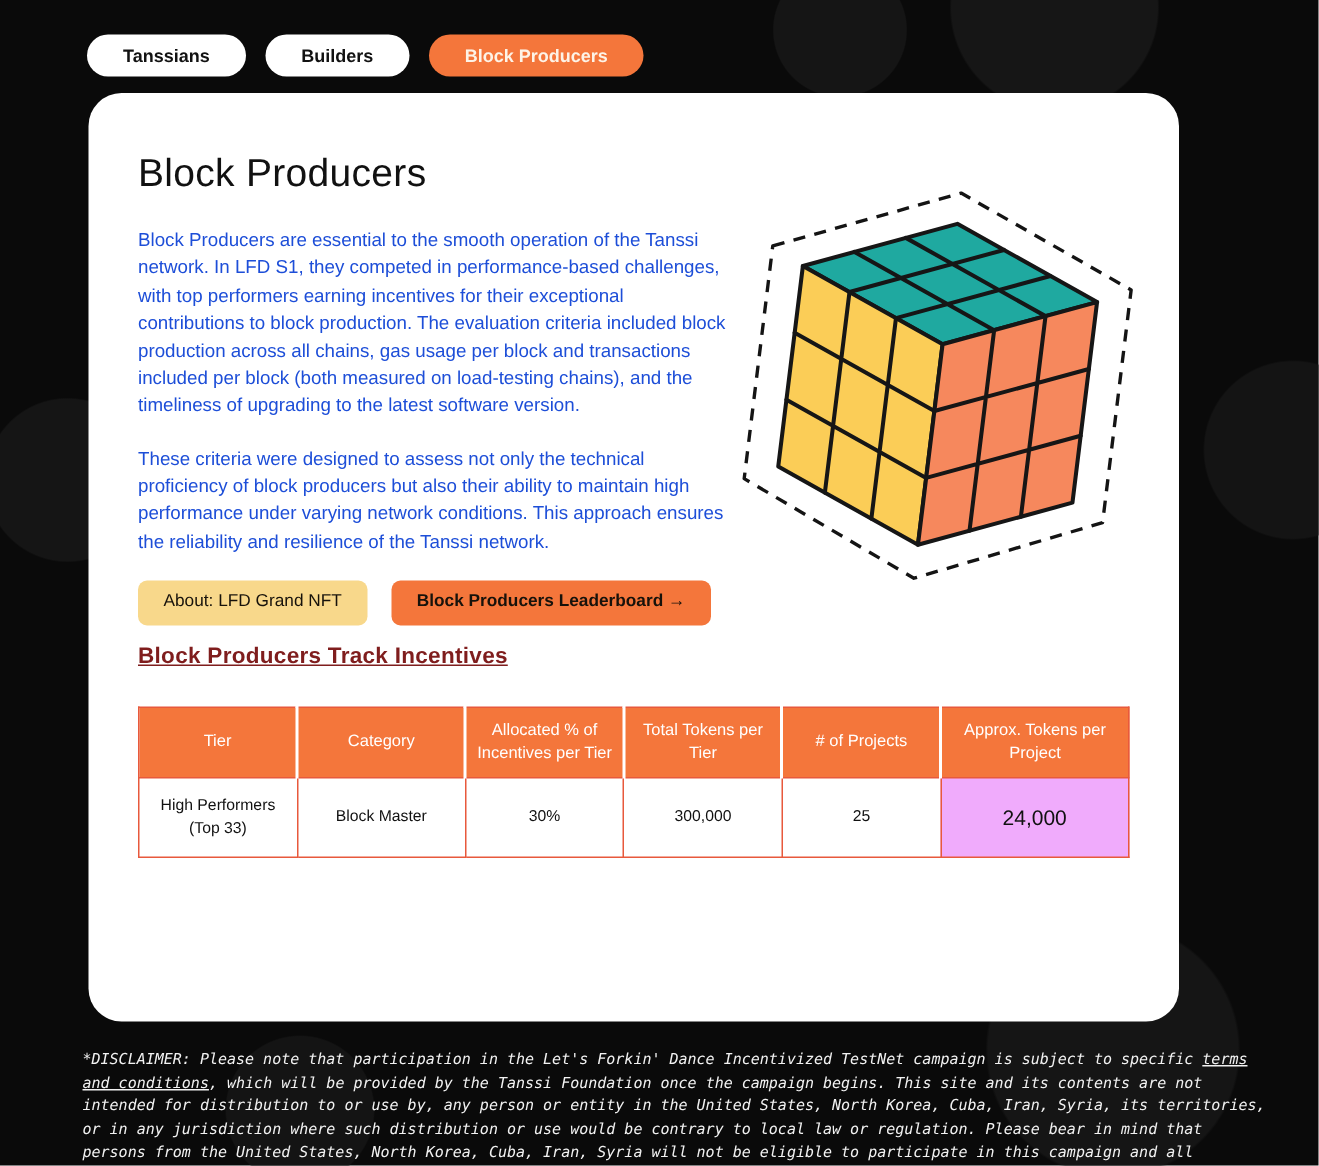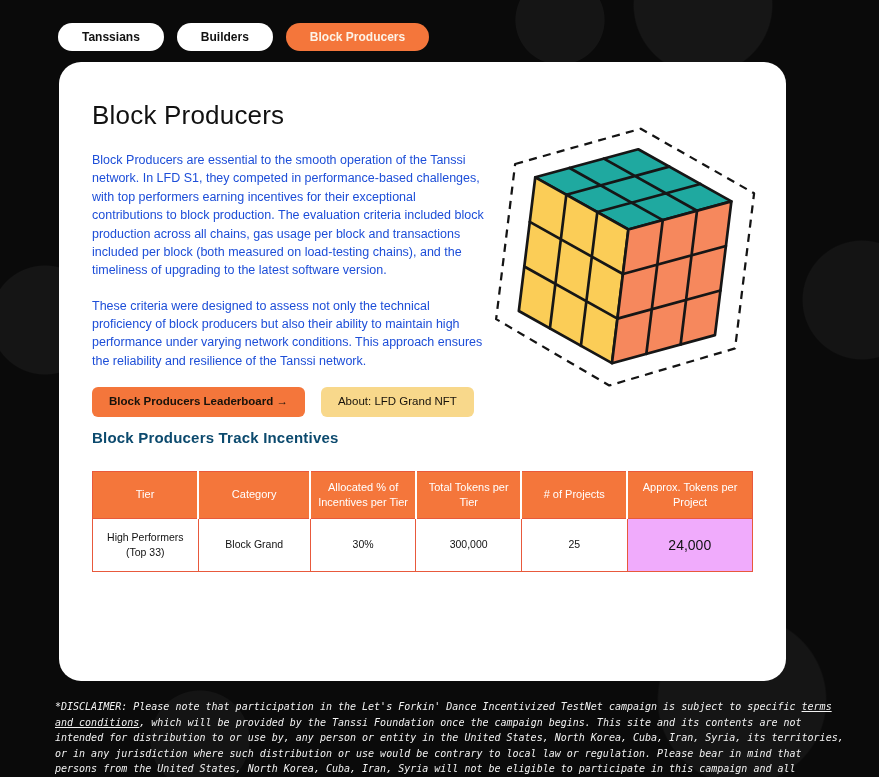"Block Producers Leaderboard →" button.btn { order: before "About: LFD Grand NFT" -> after "About: LFD Grand NFT" }
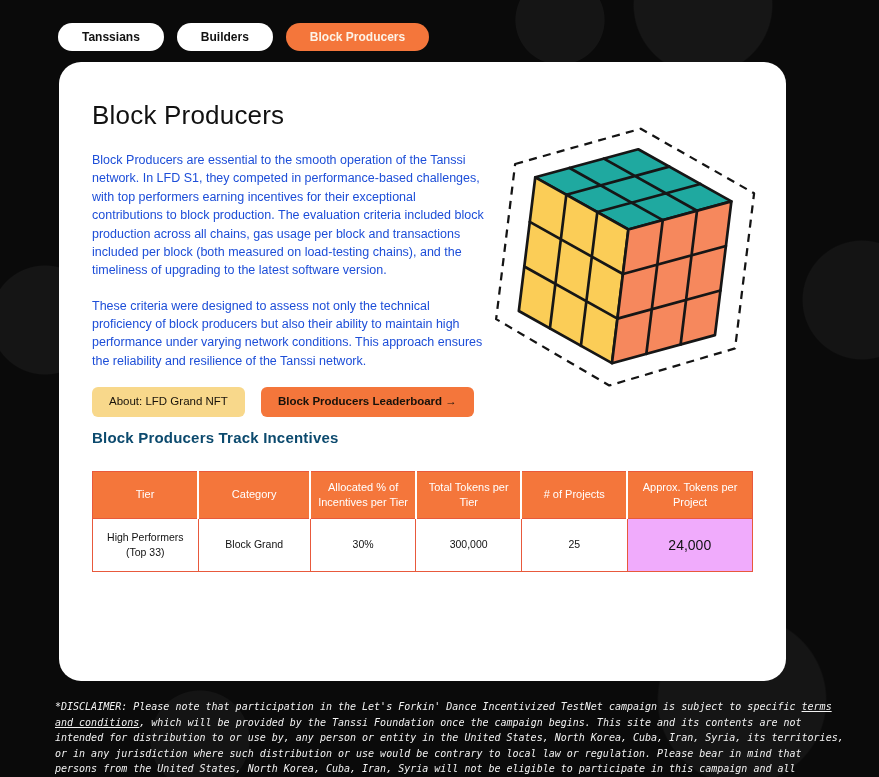"Block Producers Track Incentives" .incentives-title { color: #0c4a6e -> #7f1d1d; text-decoration: none -> underline }
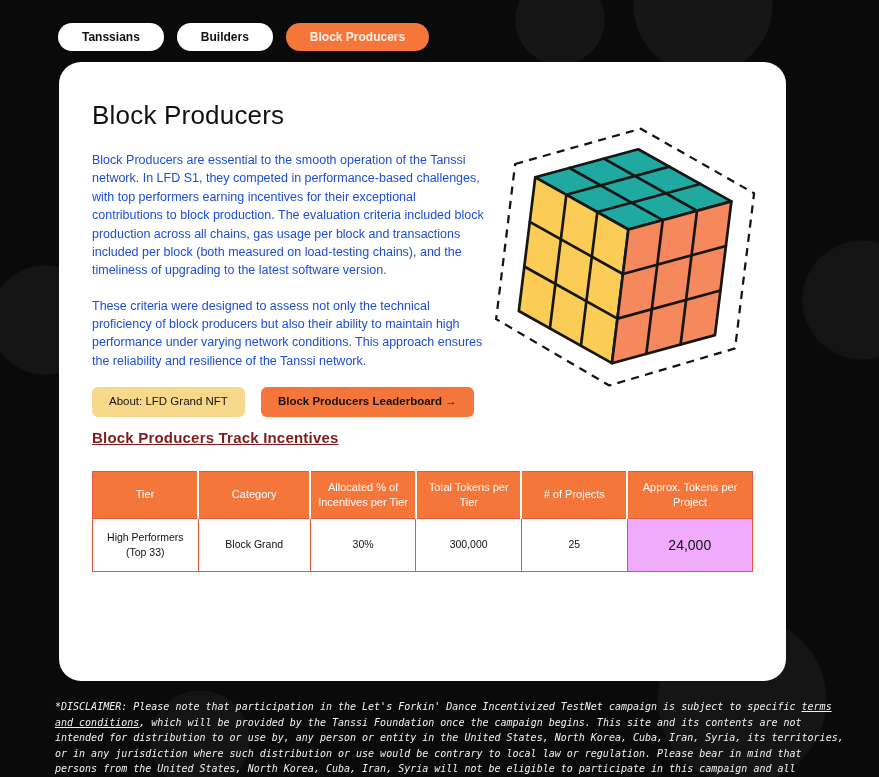"Block Grand" td { text: Grand -> Master }
